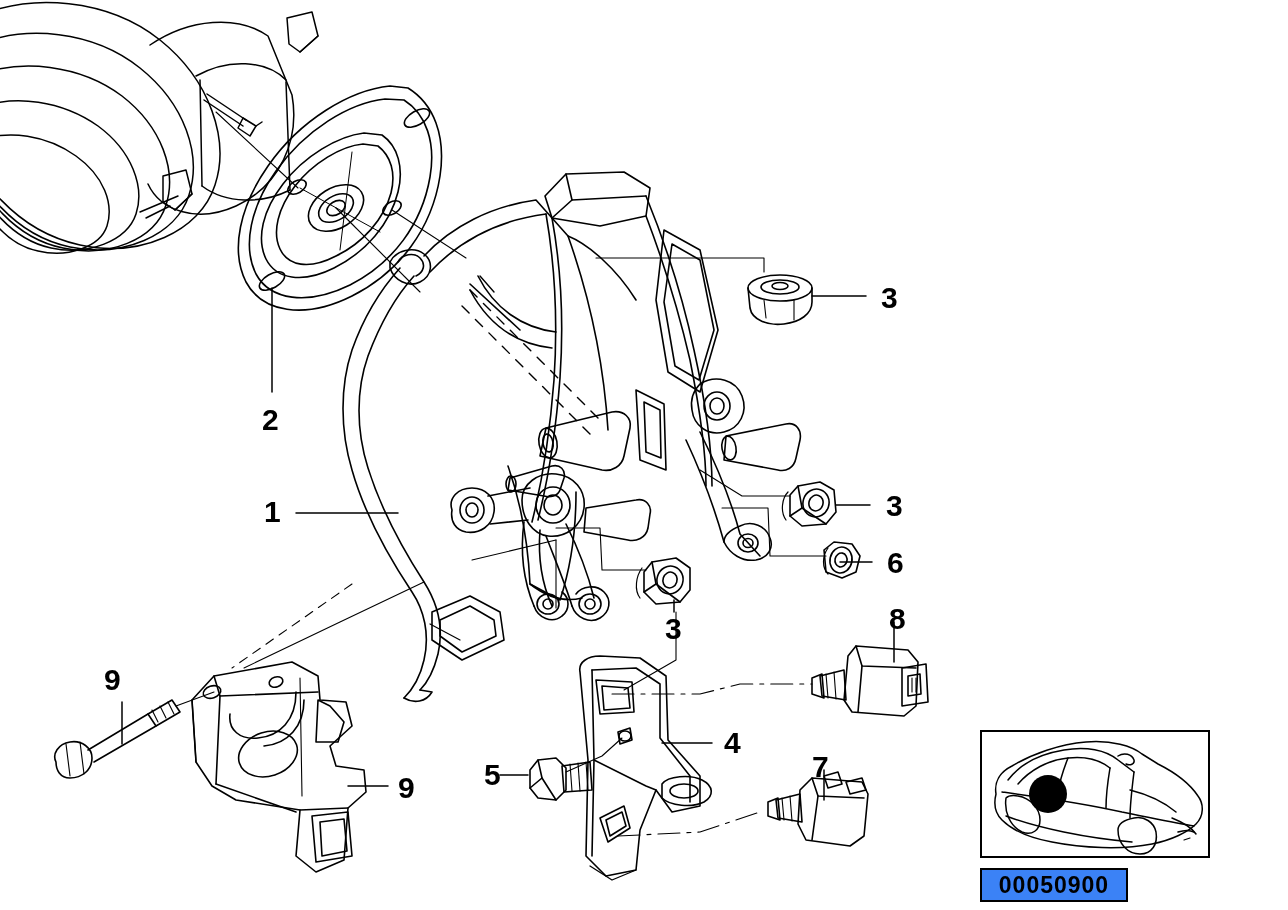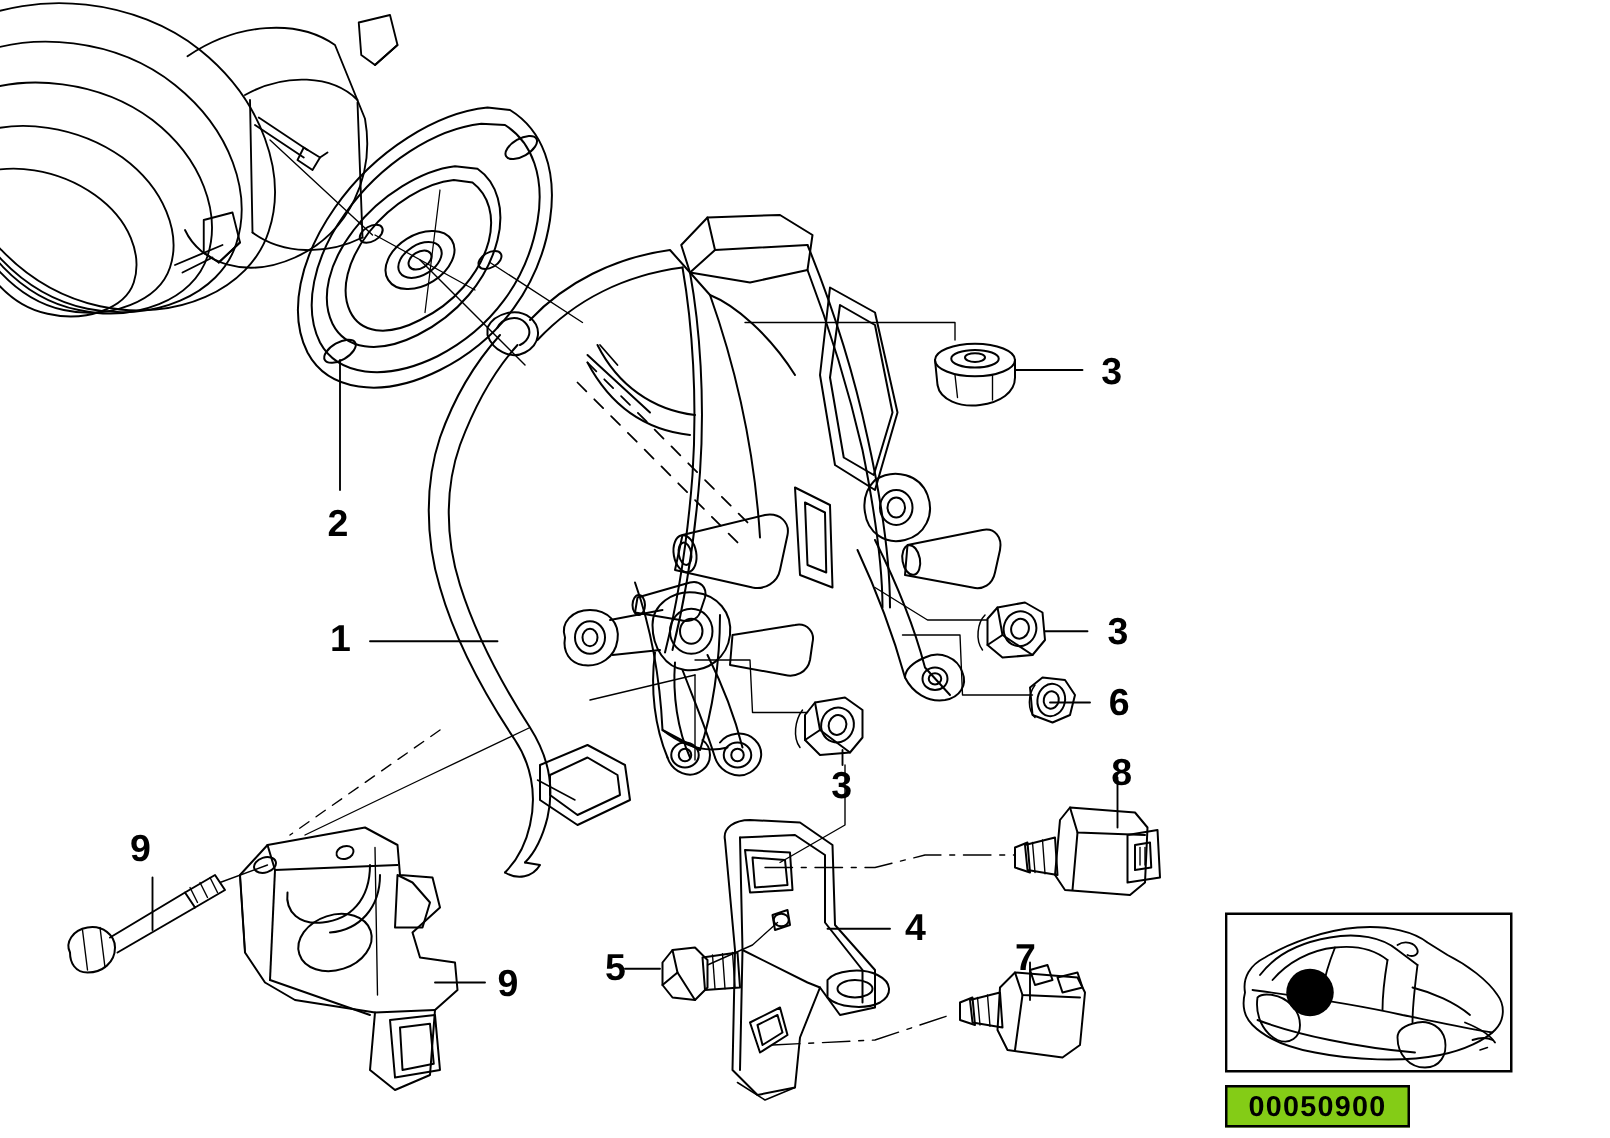"00050900" .diagram-id { background: #84cc16 -> #3b82f6 }
